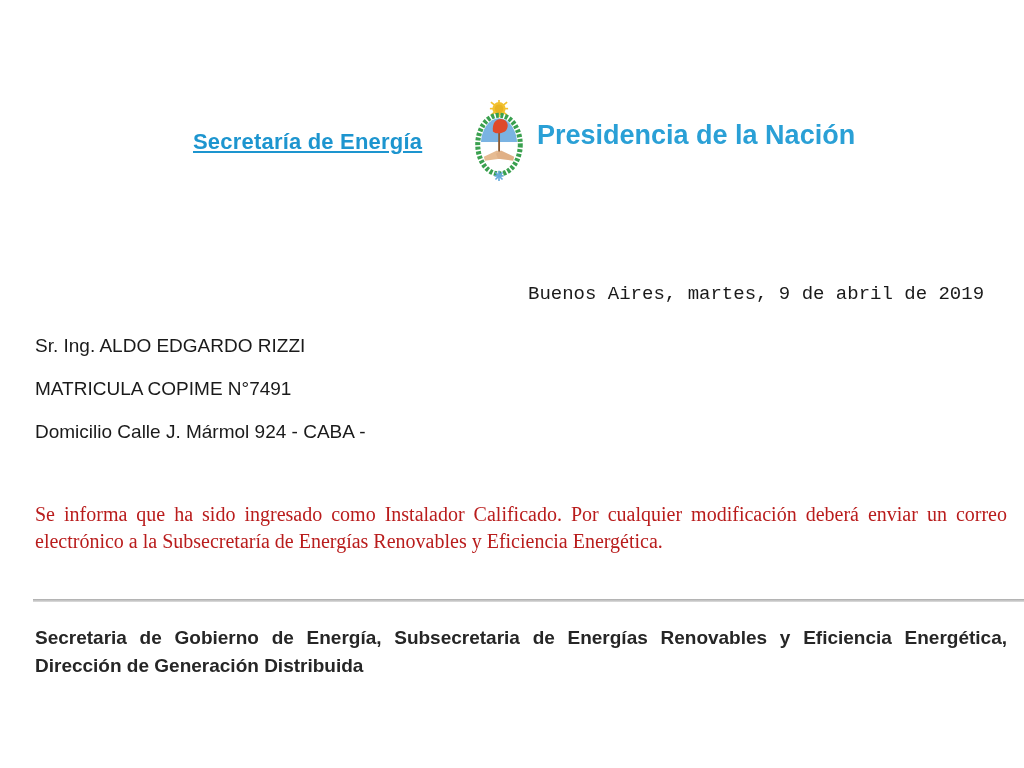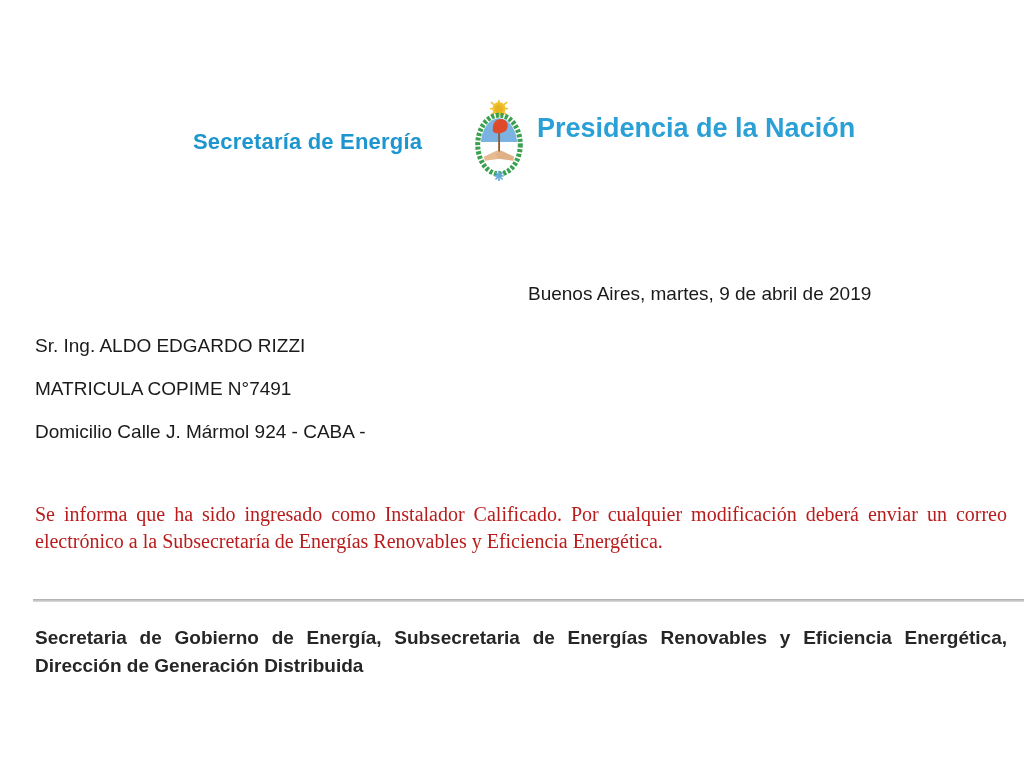"Secretaría de Energía" .org-left { text-decoration: none -> underline }
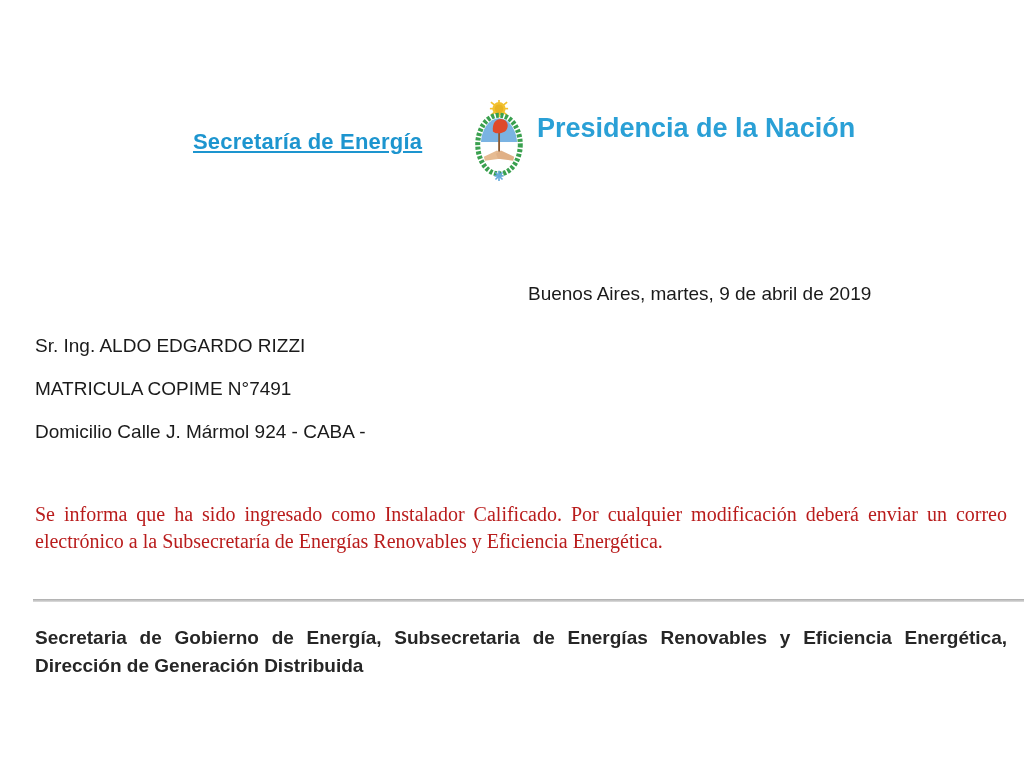"Presidencia de la Nación" .org-right .presidency { margin-top: 1px -> 8px }
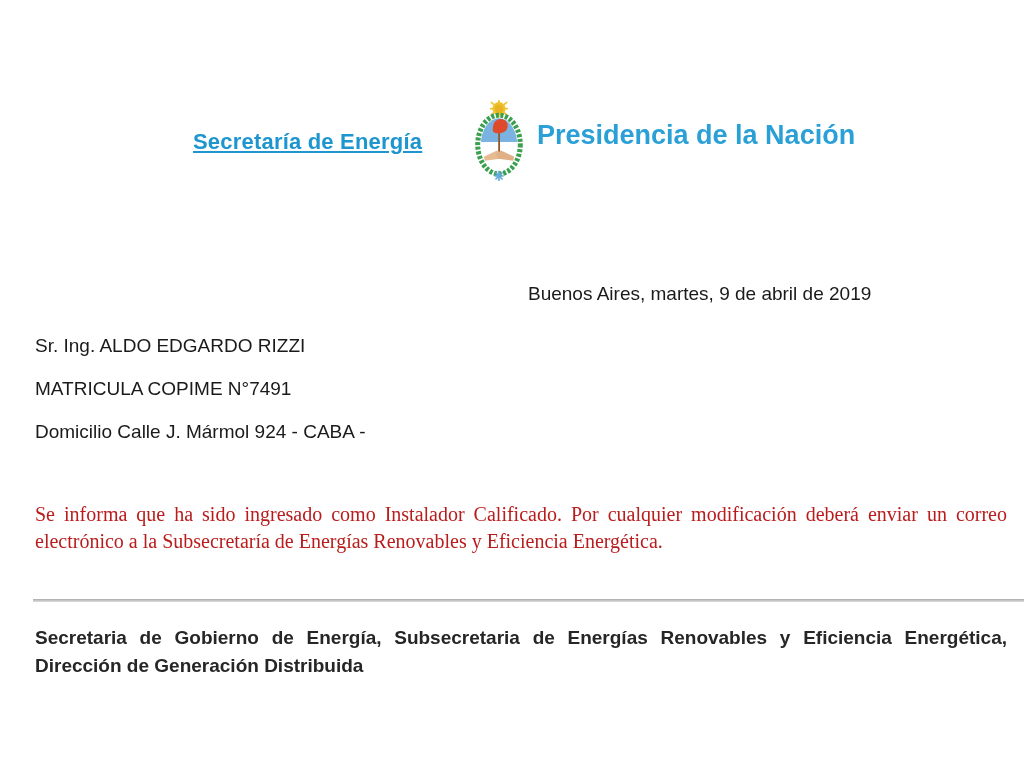"Buenos Aires, martes, 9 de" .date-line { font-family: none -> Liberation Mono, monospace }
